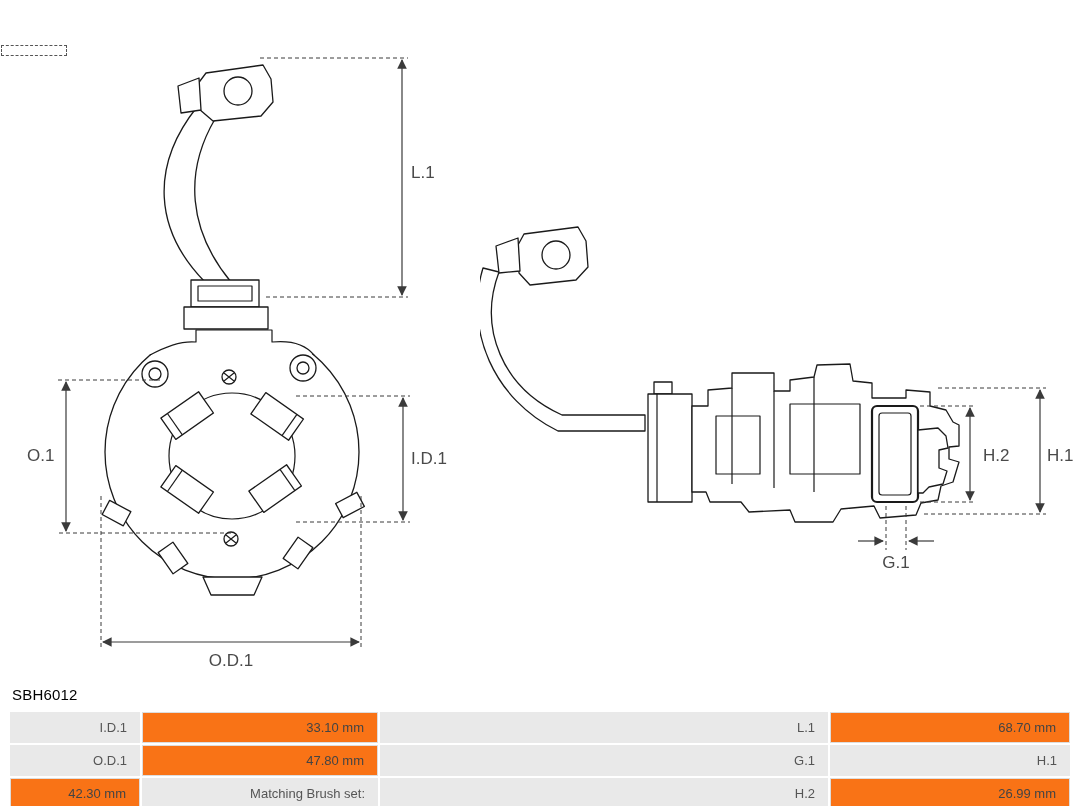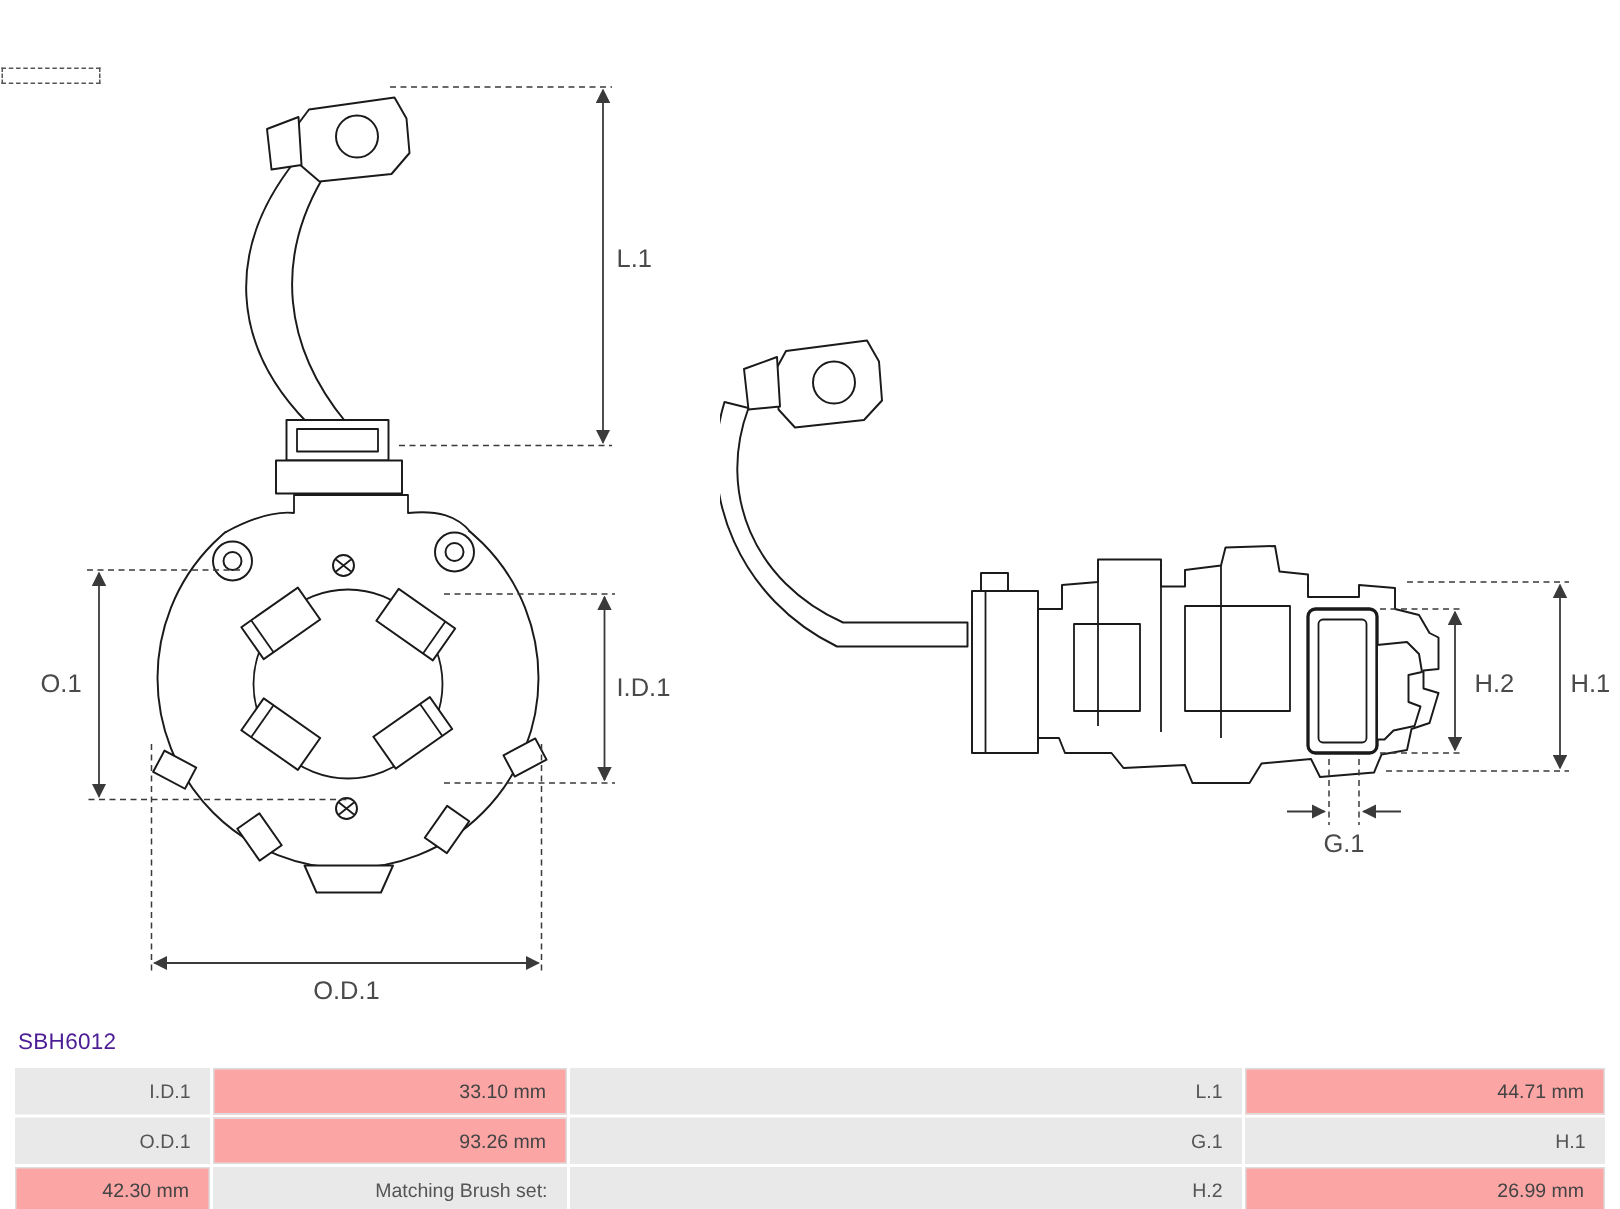"SBH6012" .part-title { color: #4c1d95 -> #000000 }
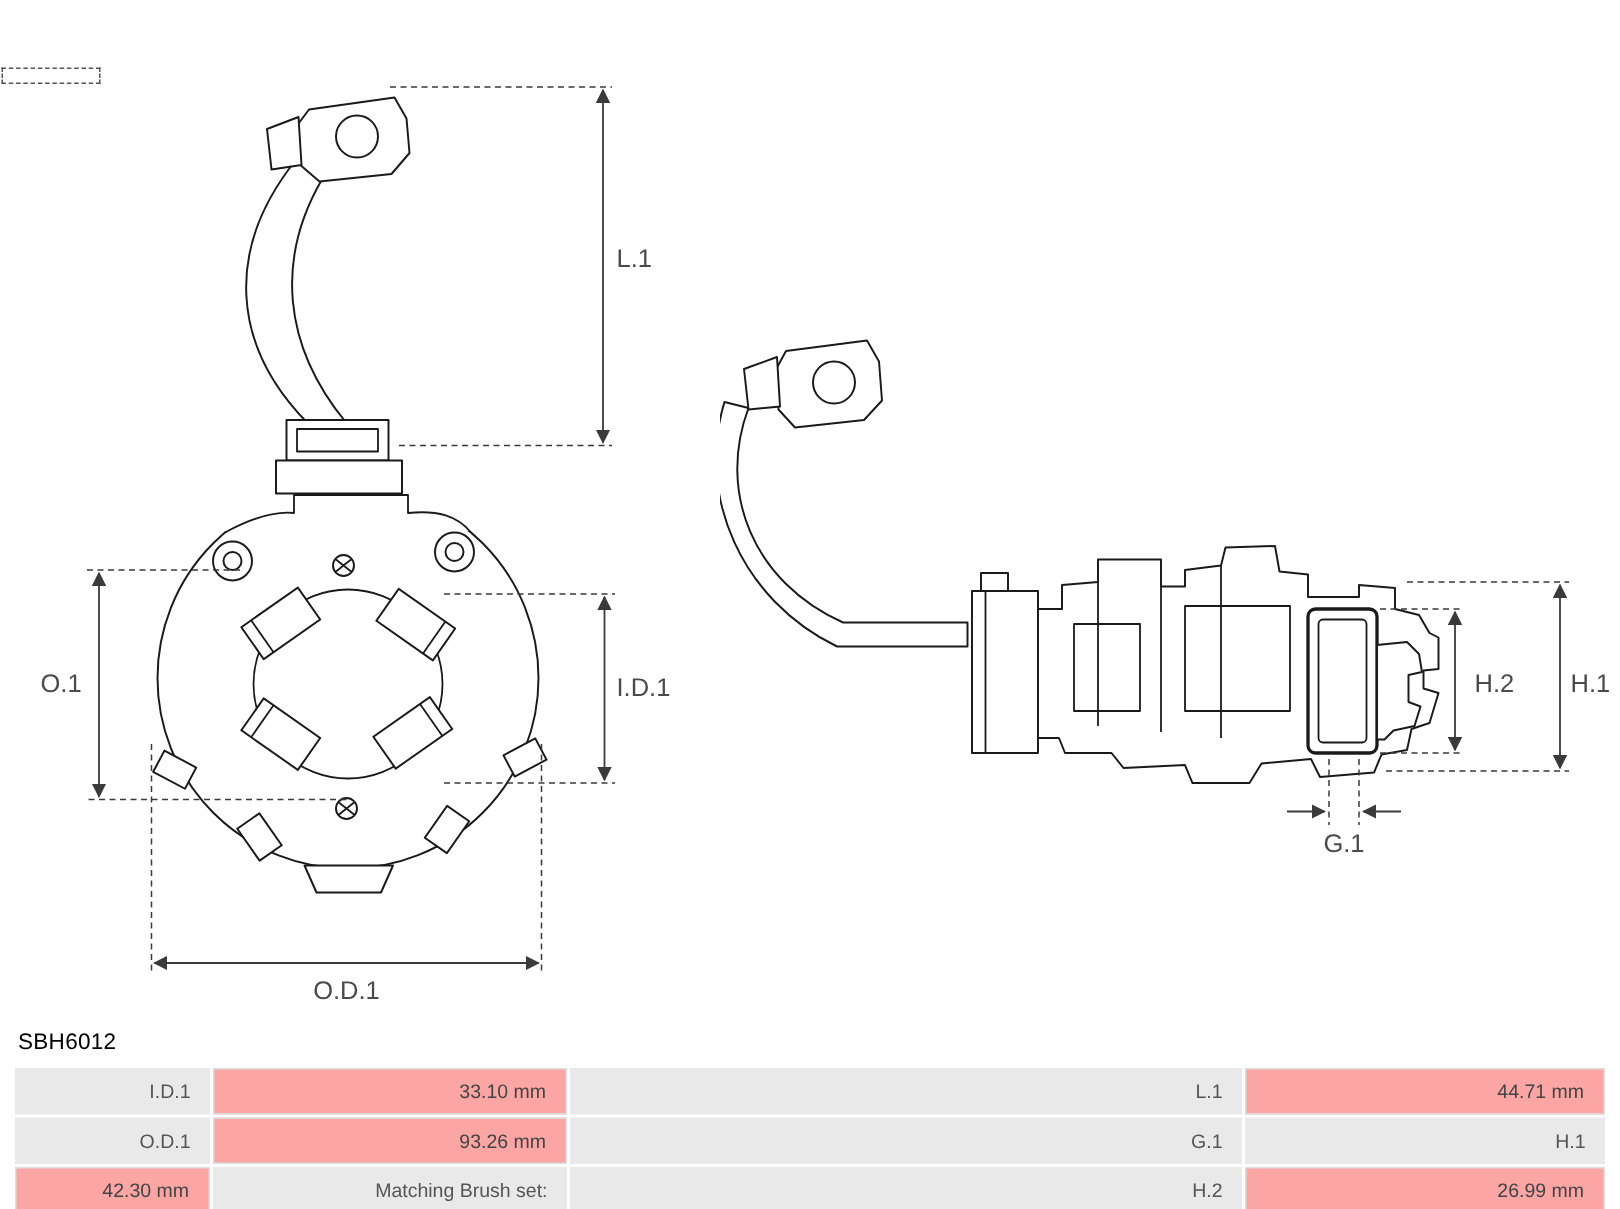"33.10 mm" .val { background: #fca5a5 -> #f97316 }
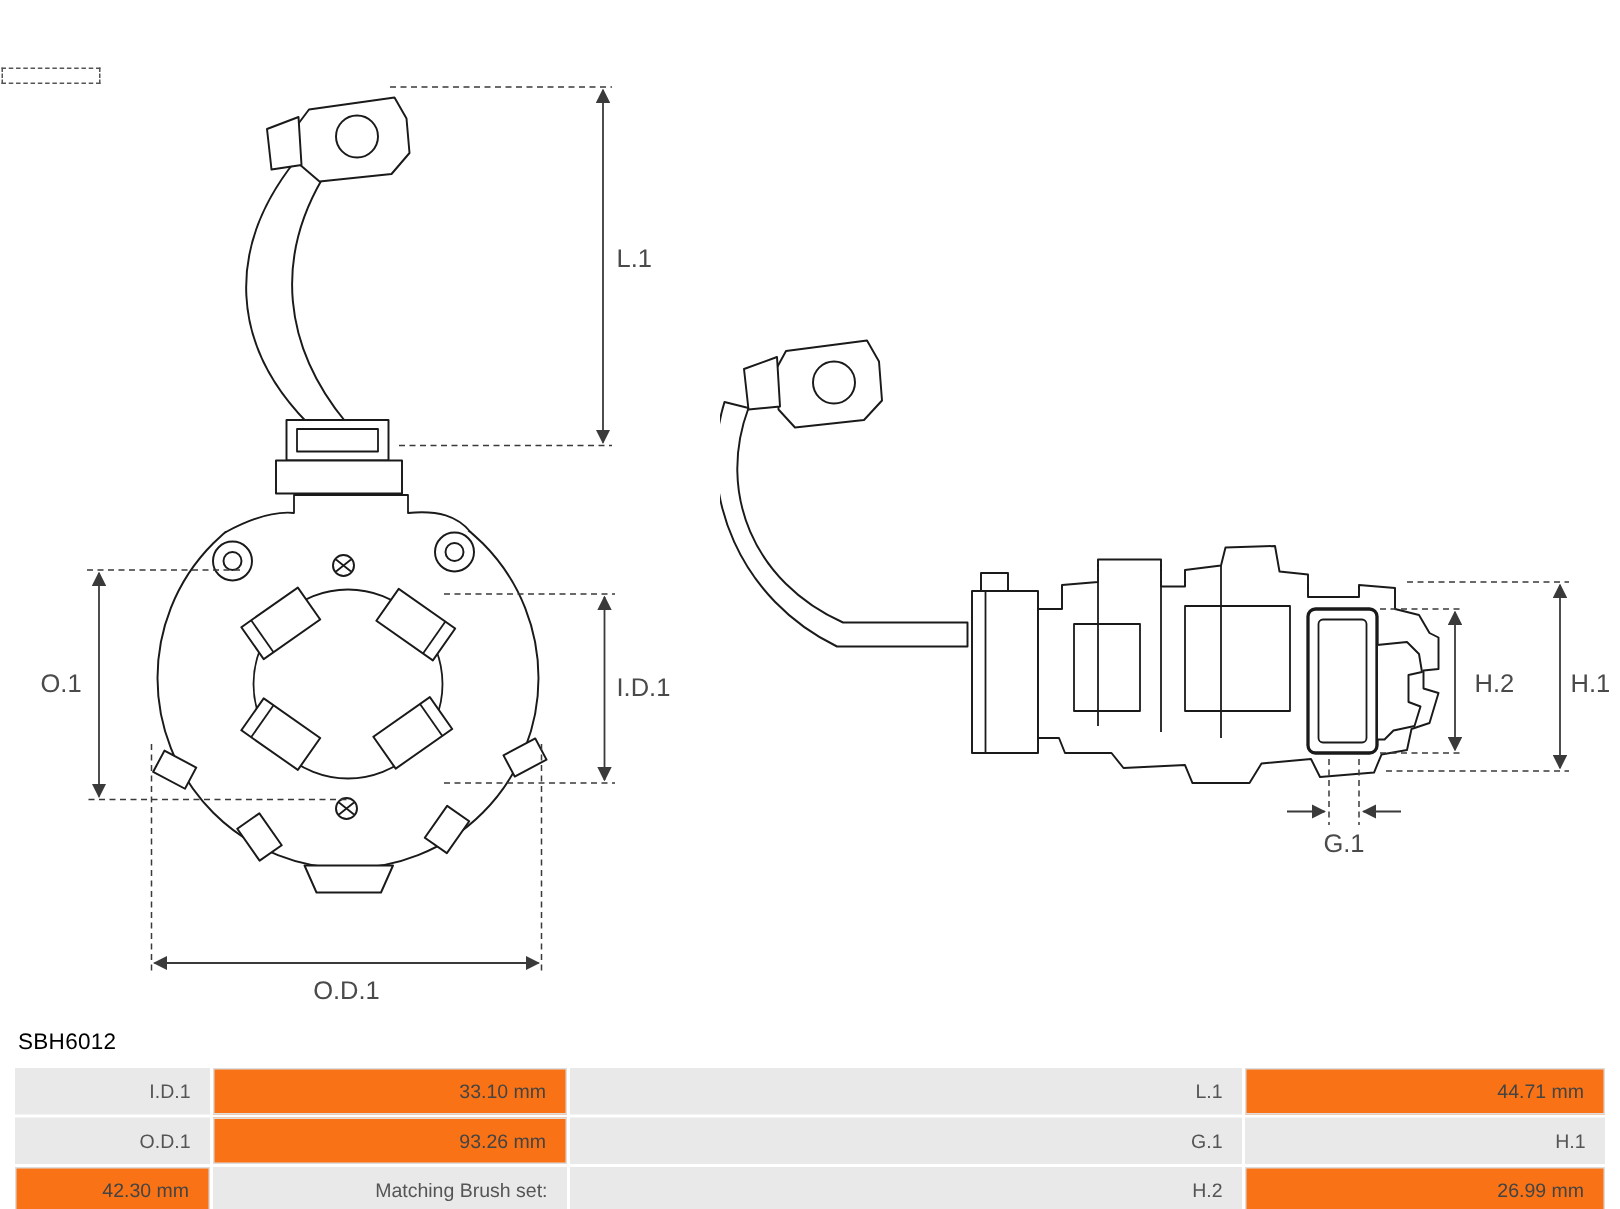"44.71 mm" div.cell { text: 44.71 -> 68.70 }
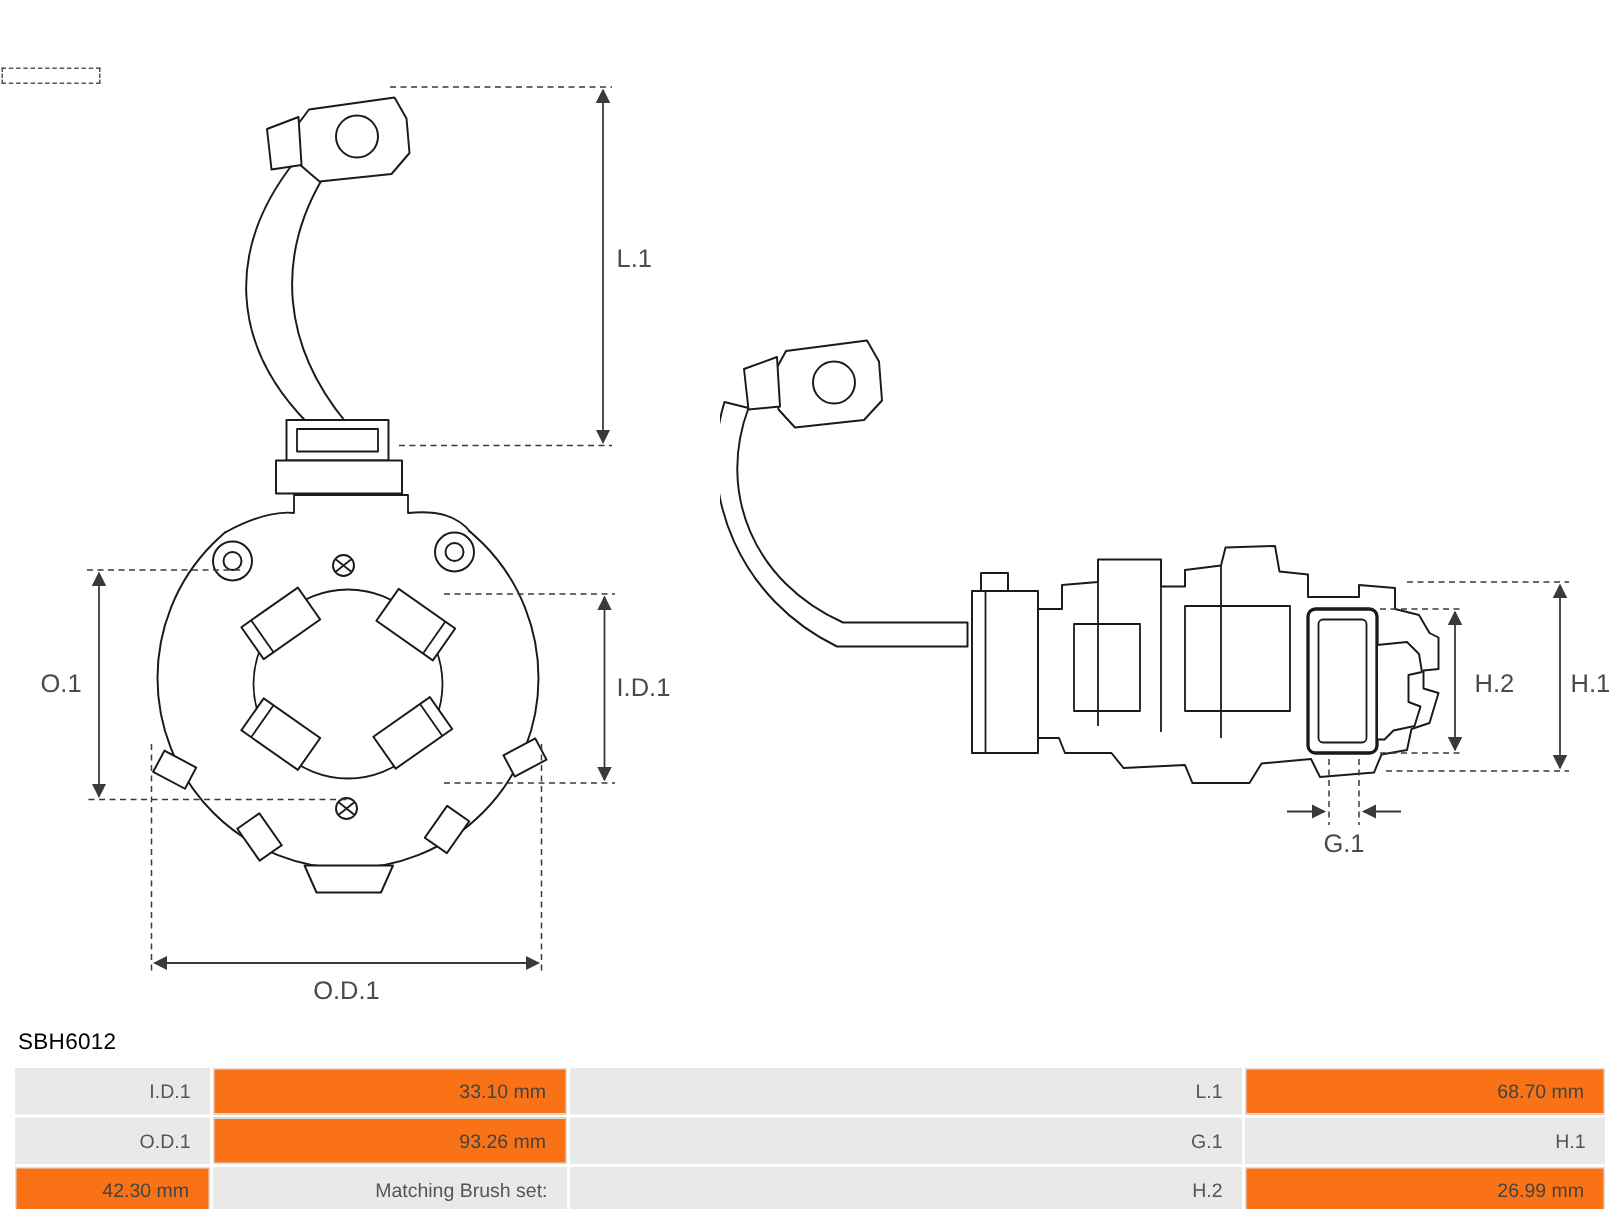"93.26 mm" div.cell { text: 93.26 -> 47.80 }
